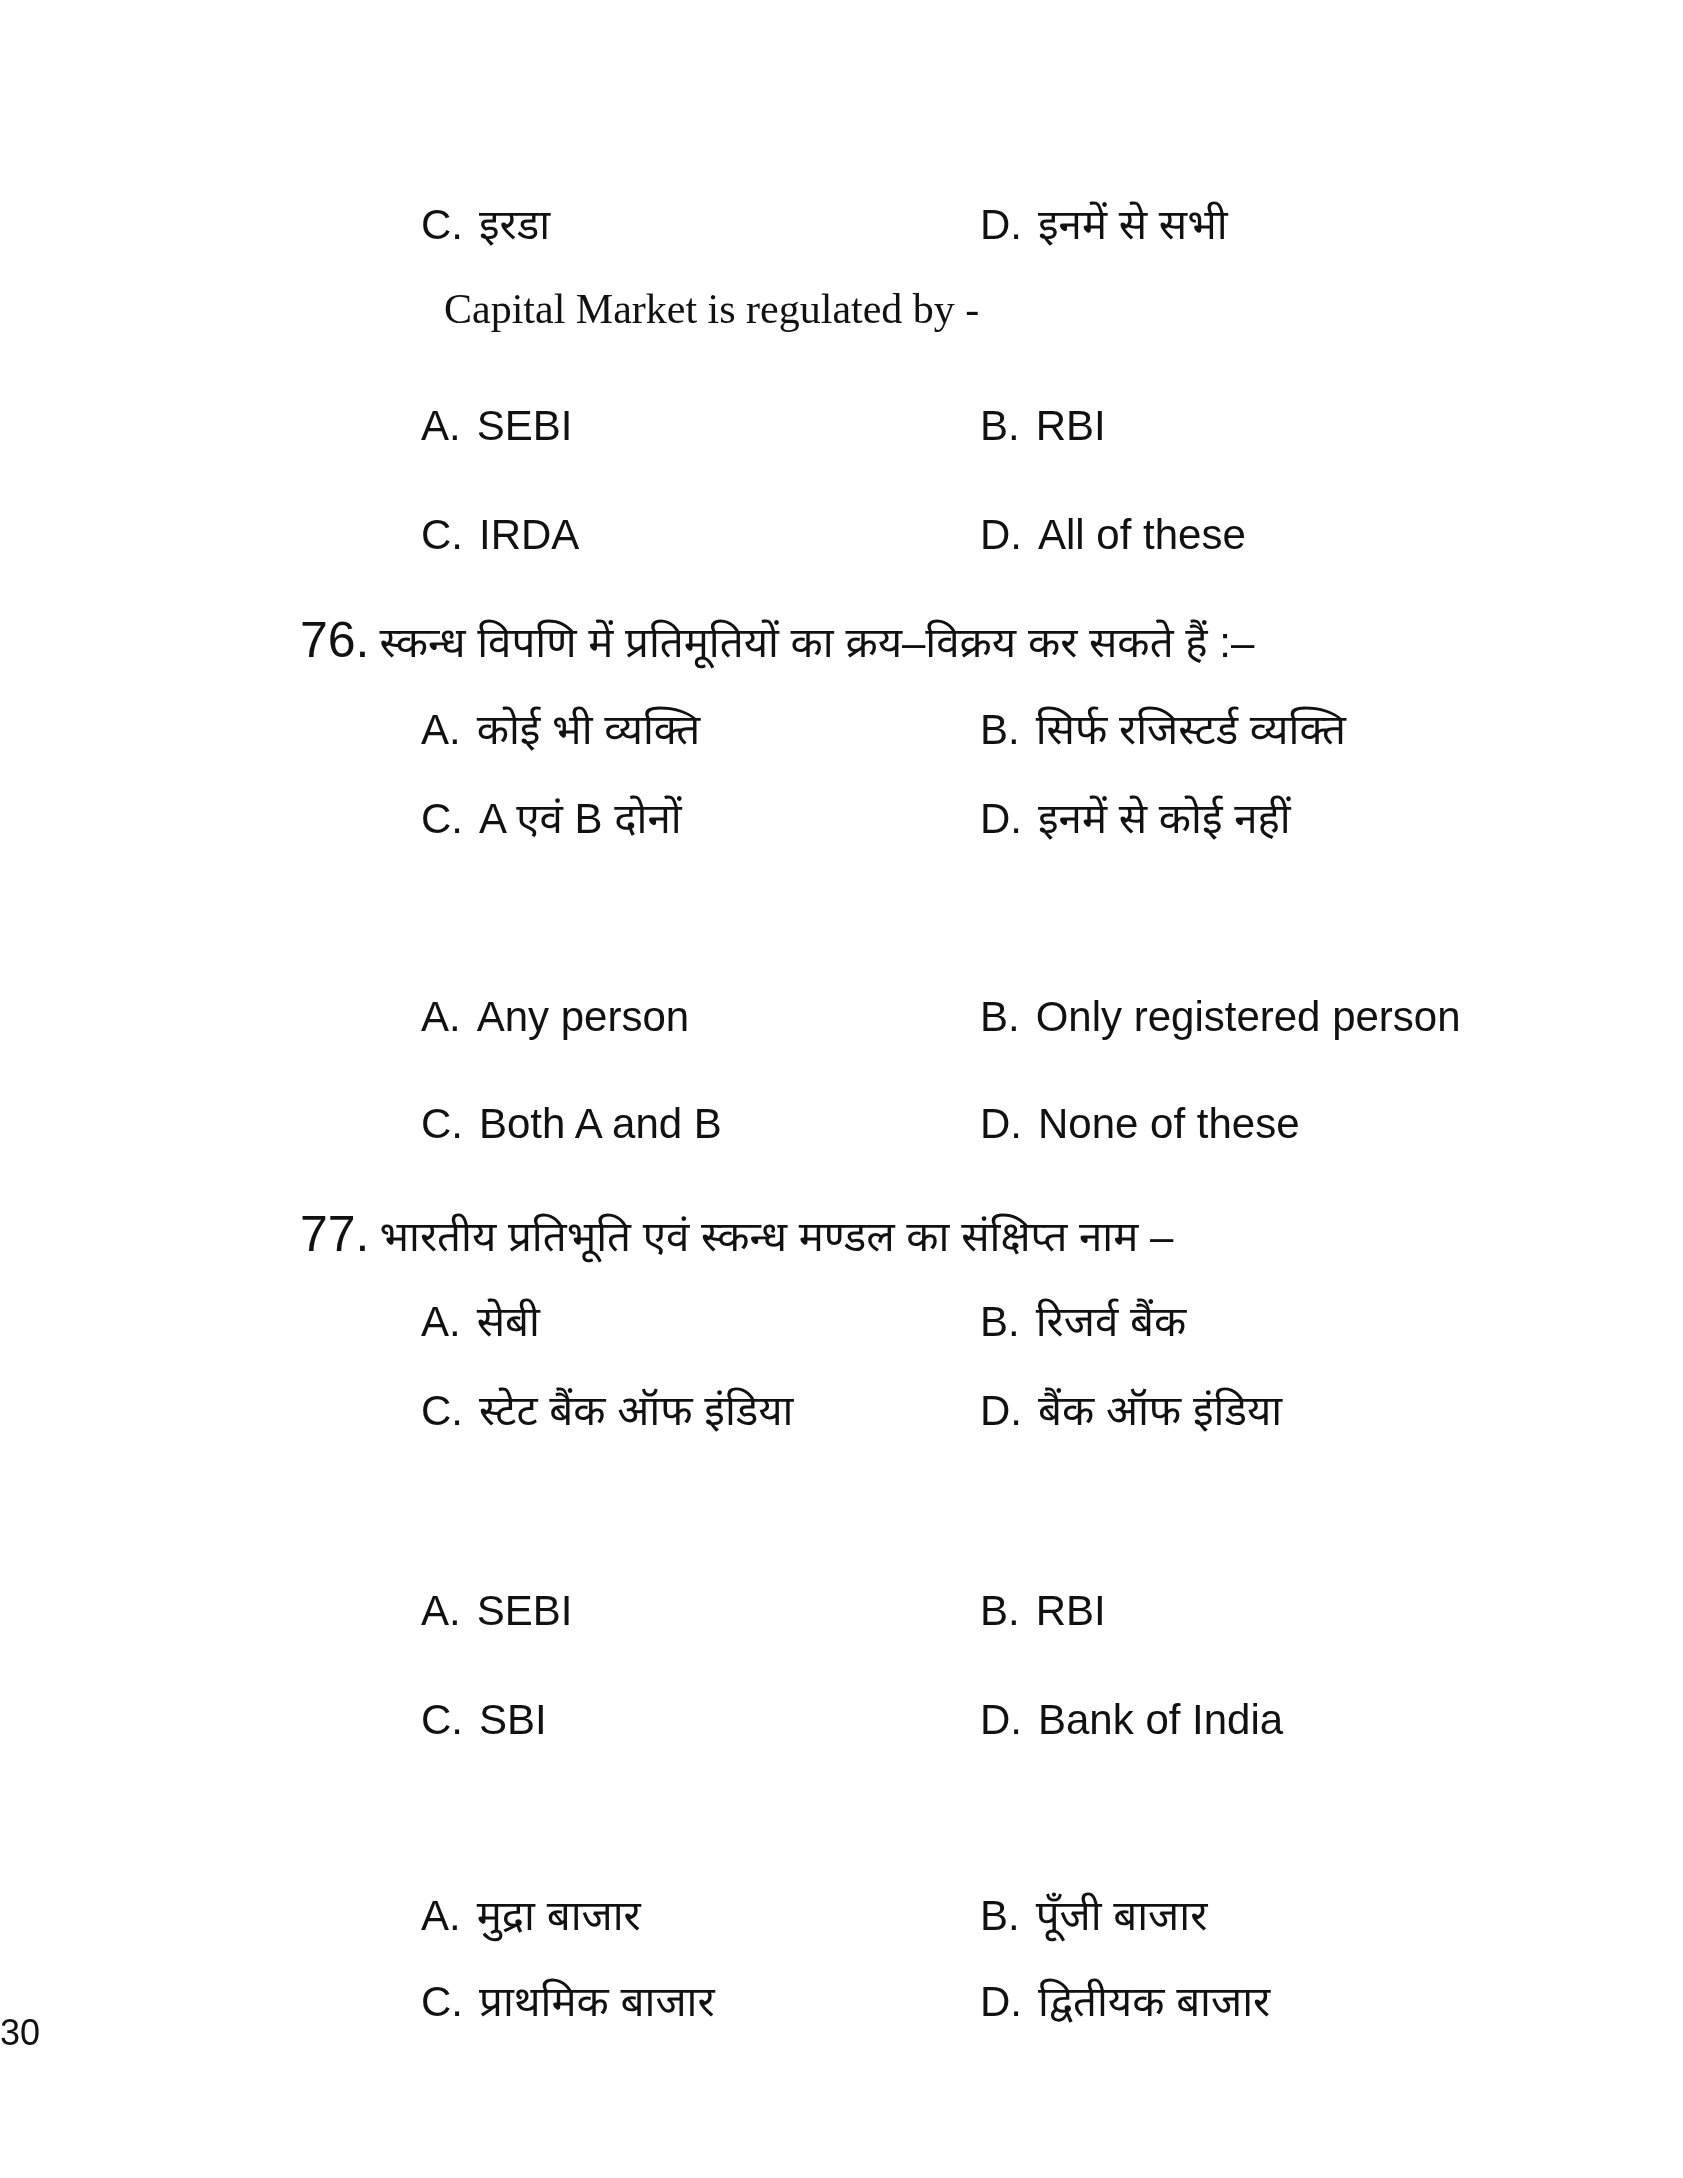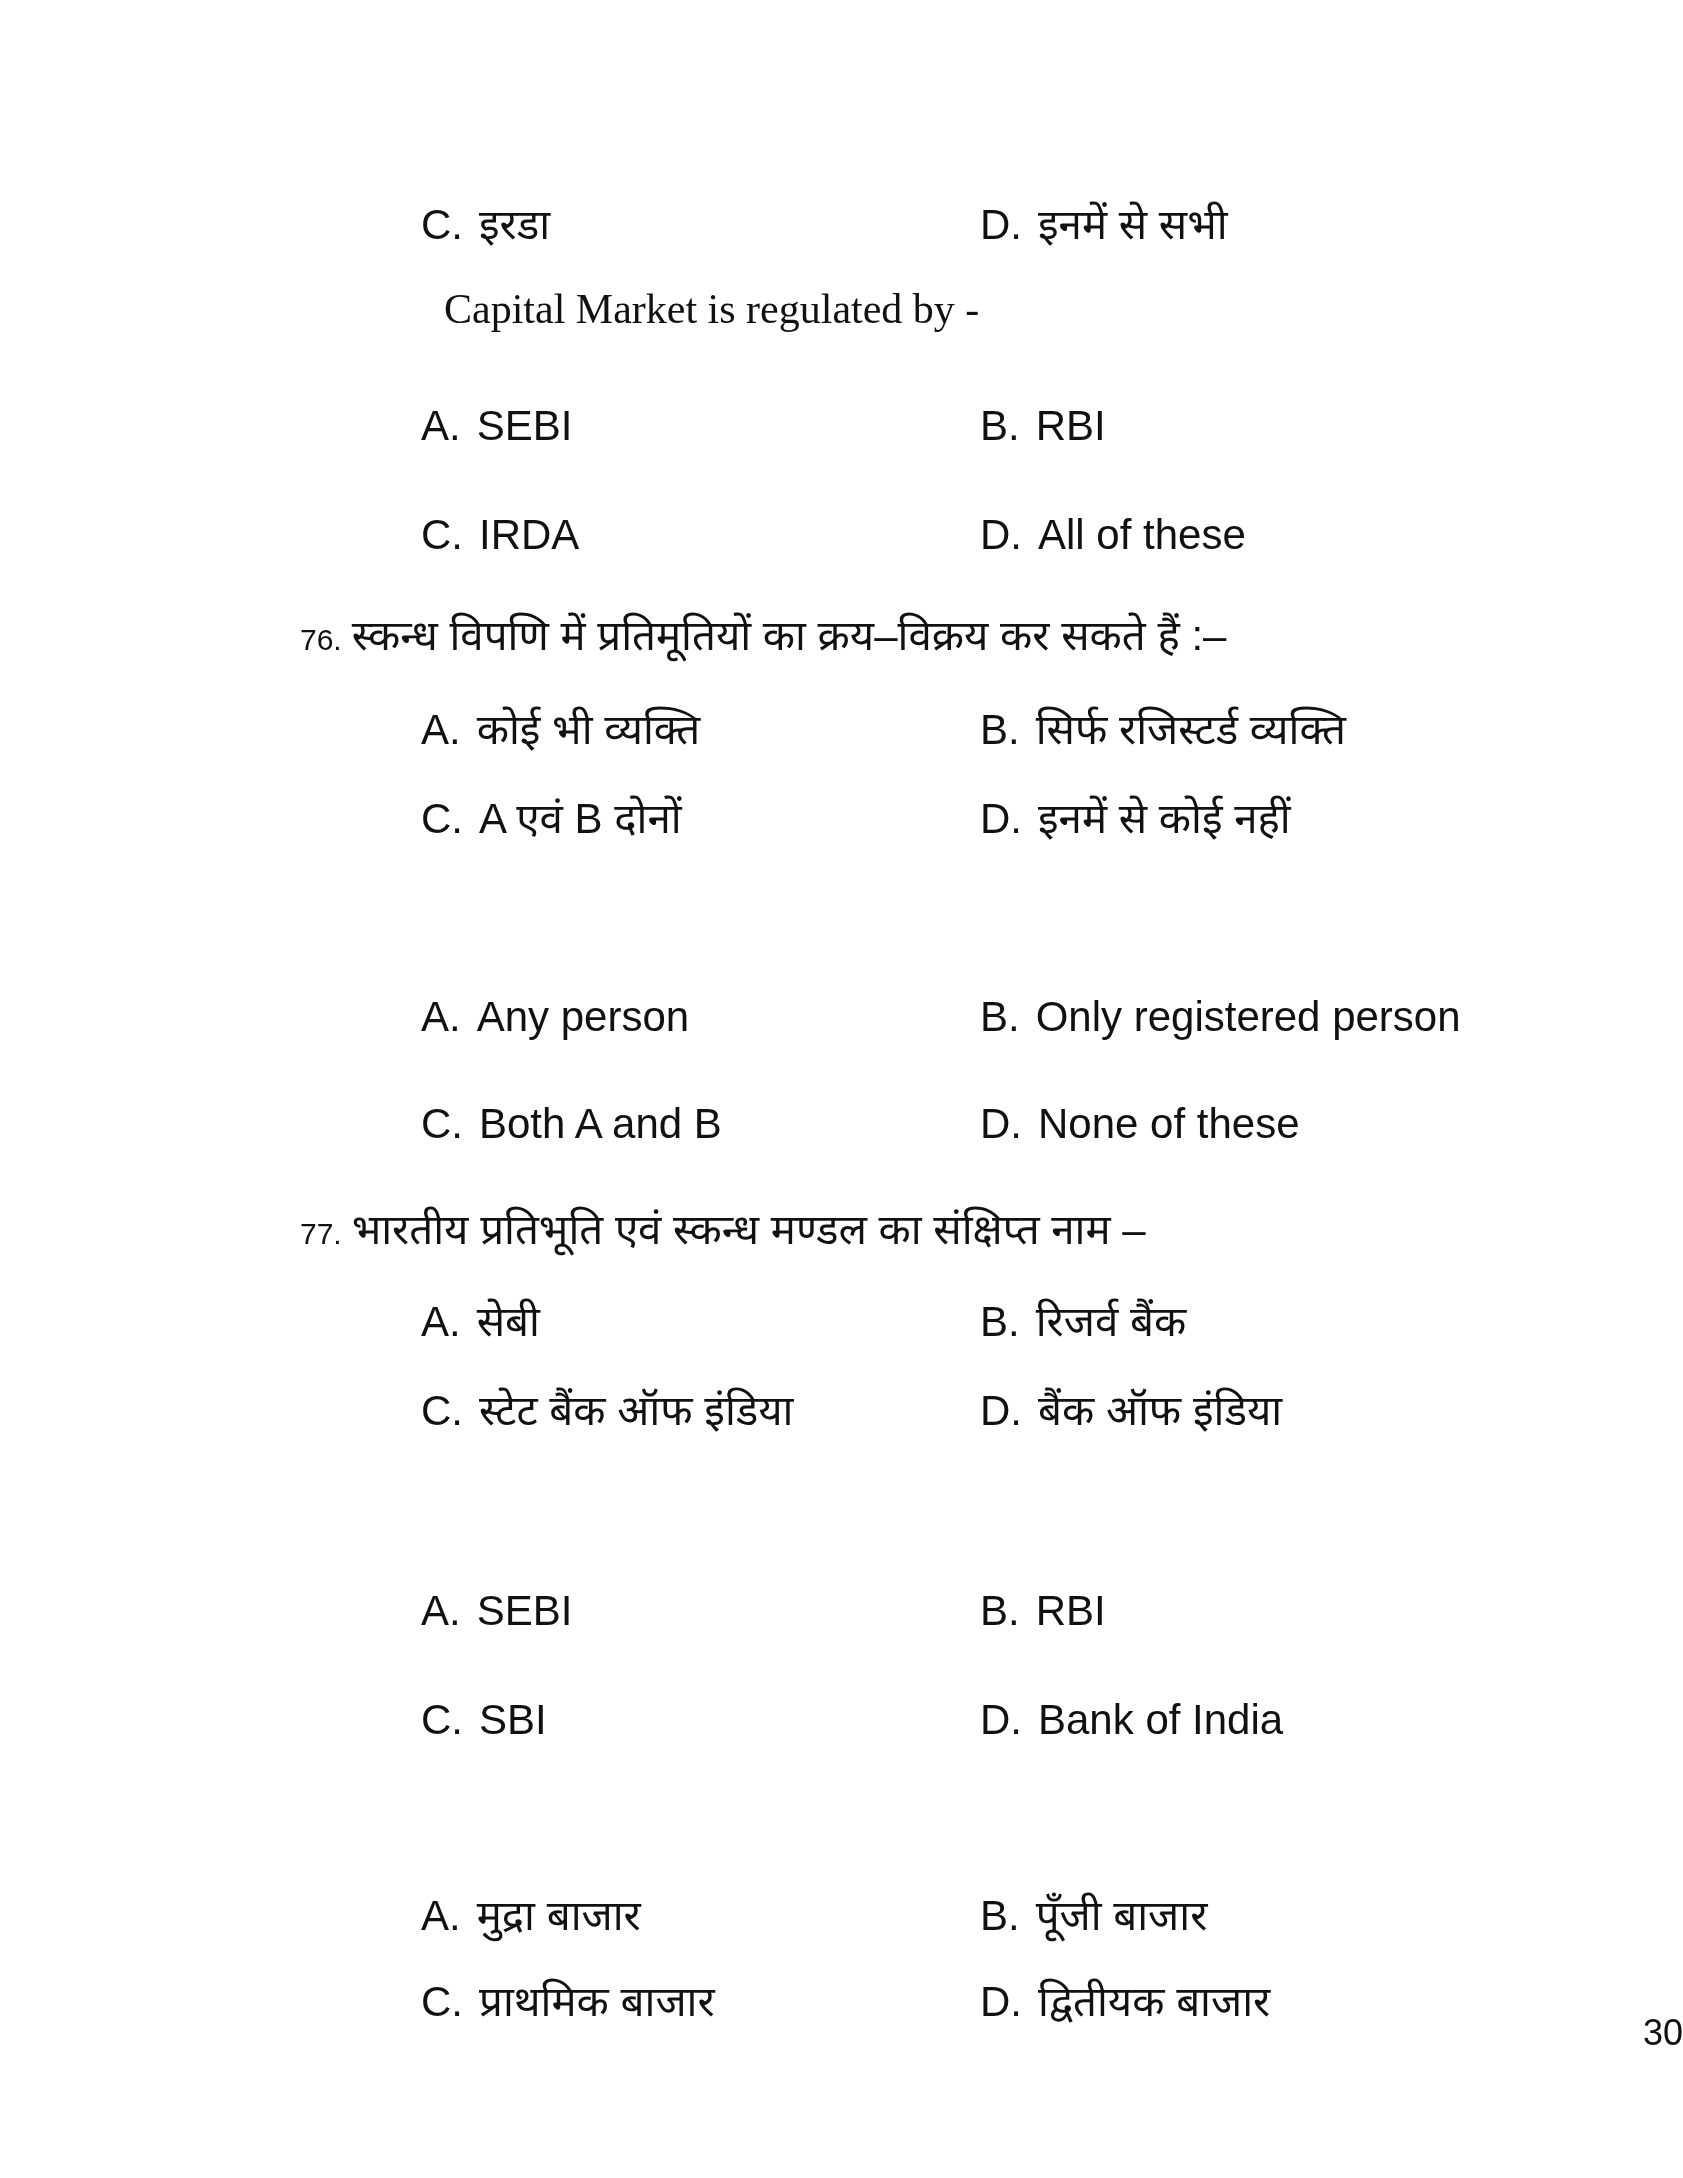"76." .qnum { font-size: 30px -> 50px }
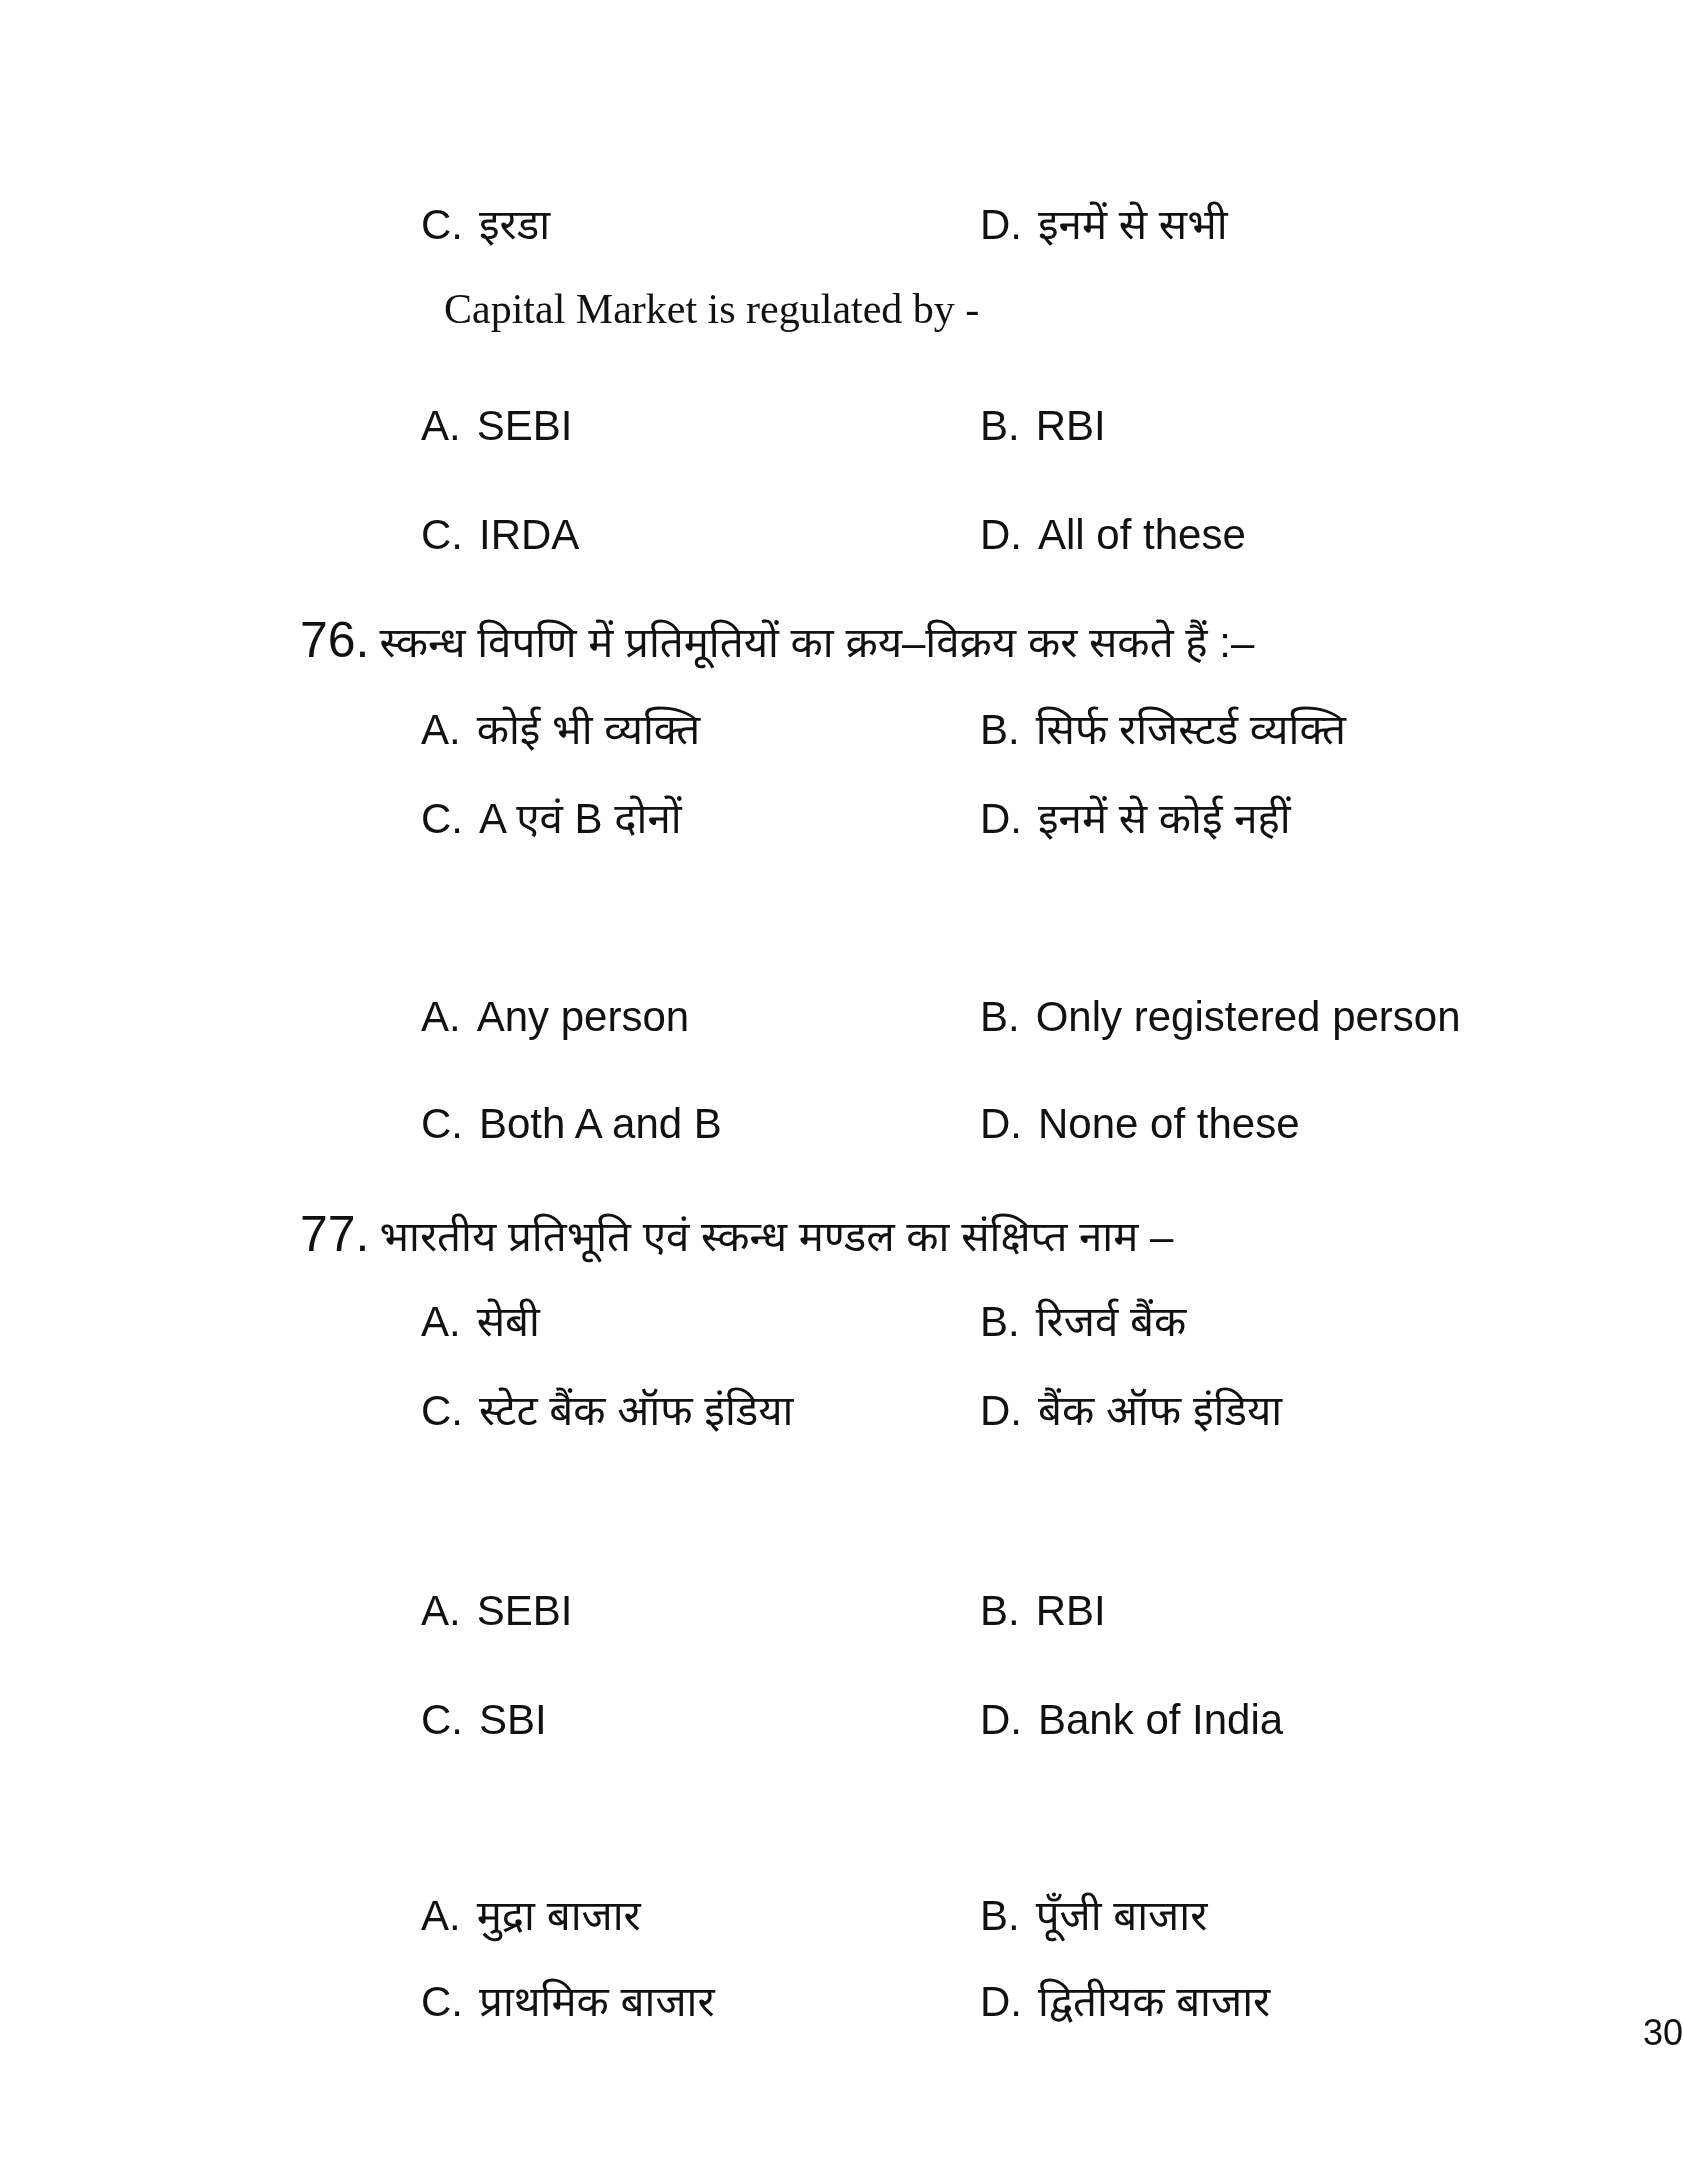"30" .pagenum { text-align: right -> left }
